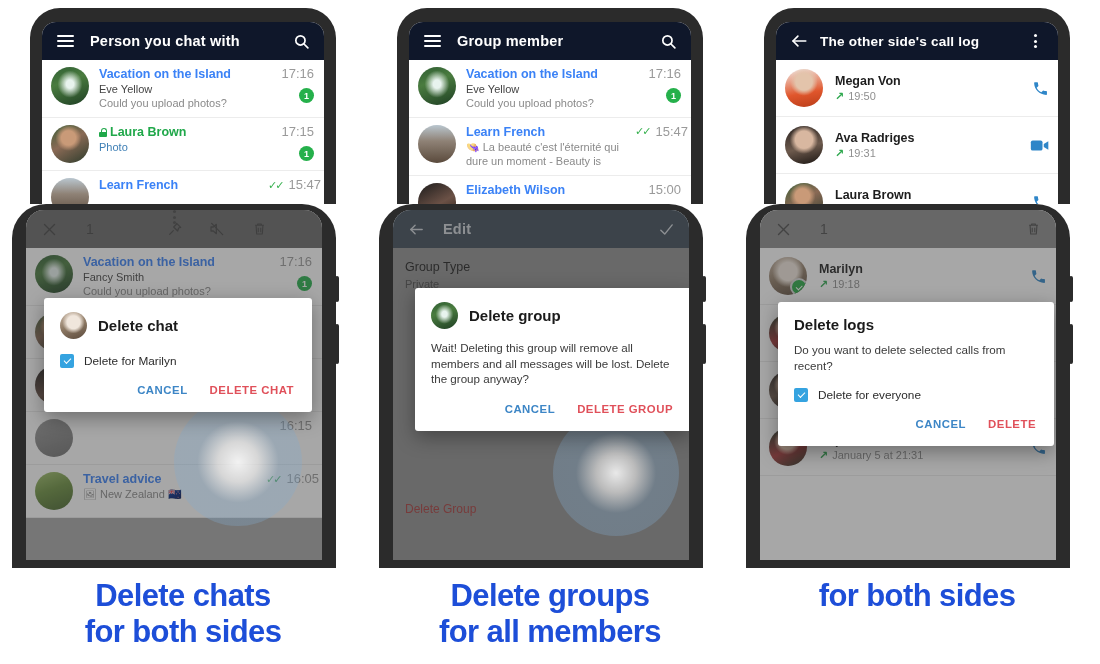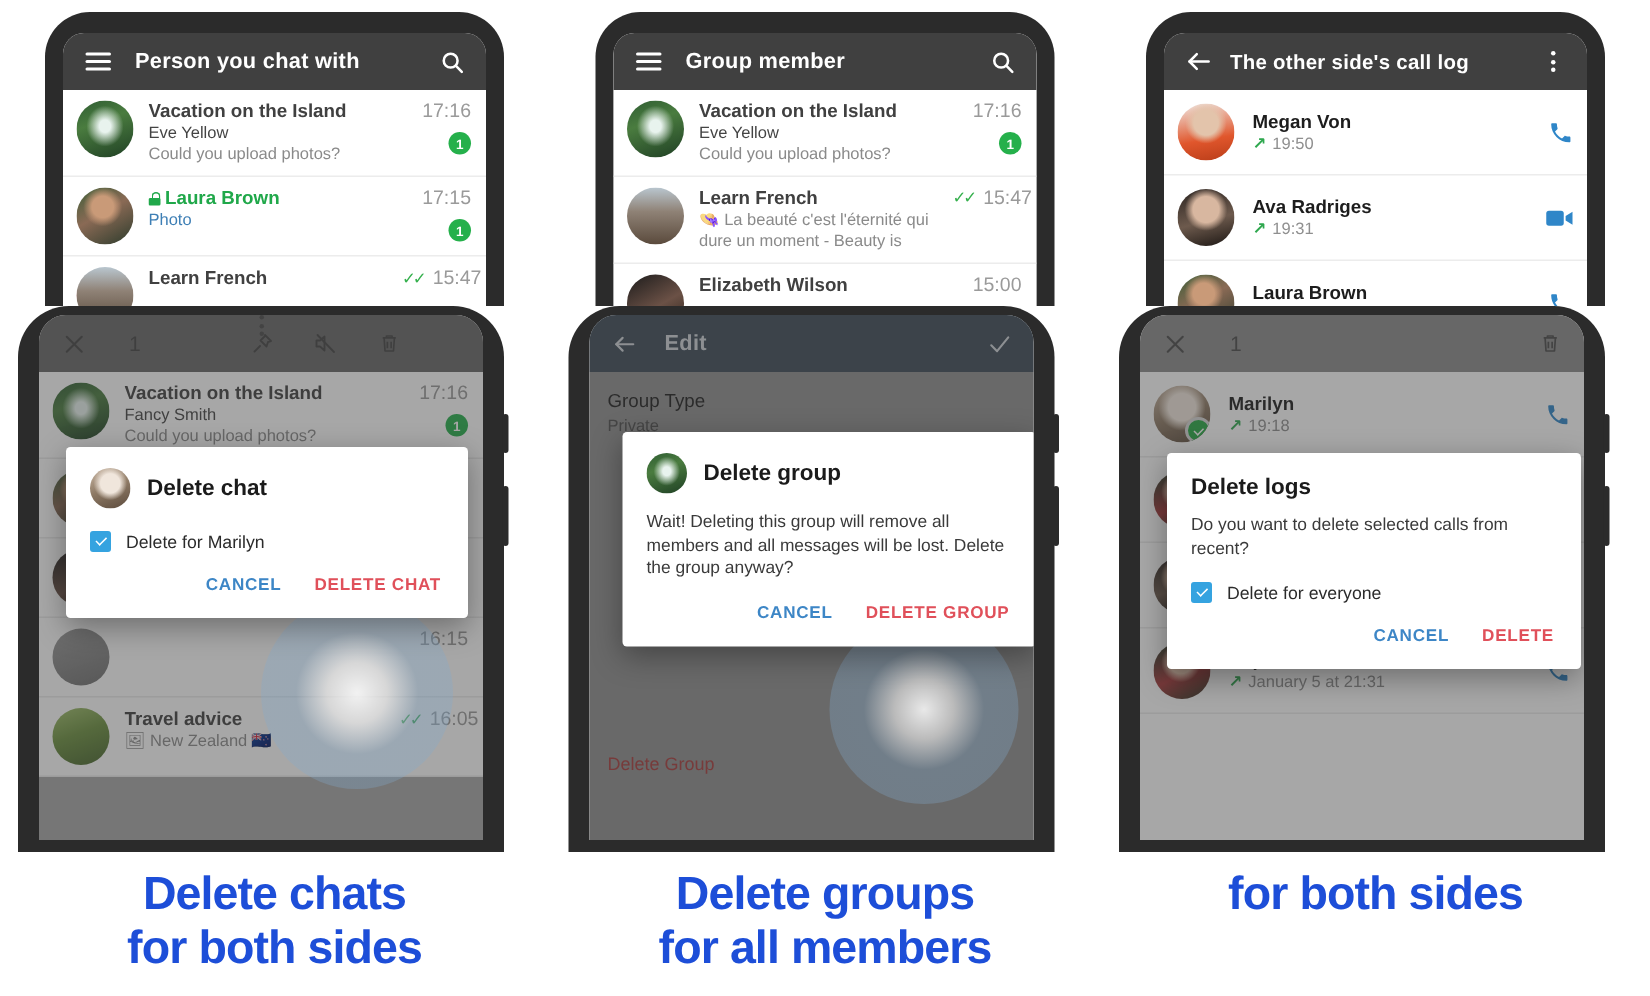"Person you chat with" .appbar.blue { background: #404040 -> #0f172a }
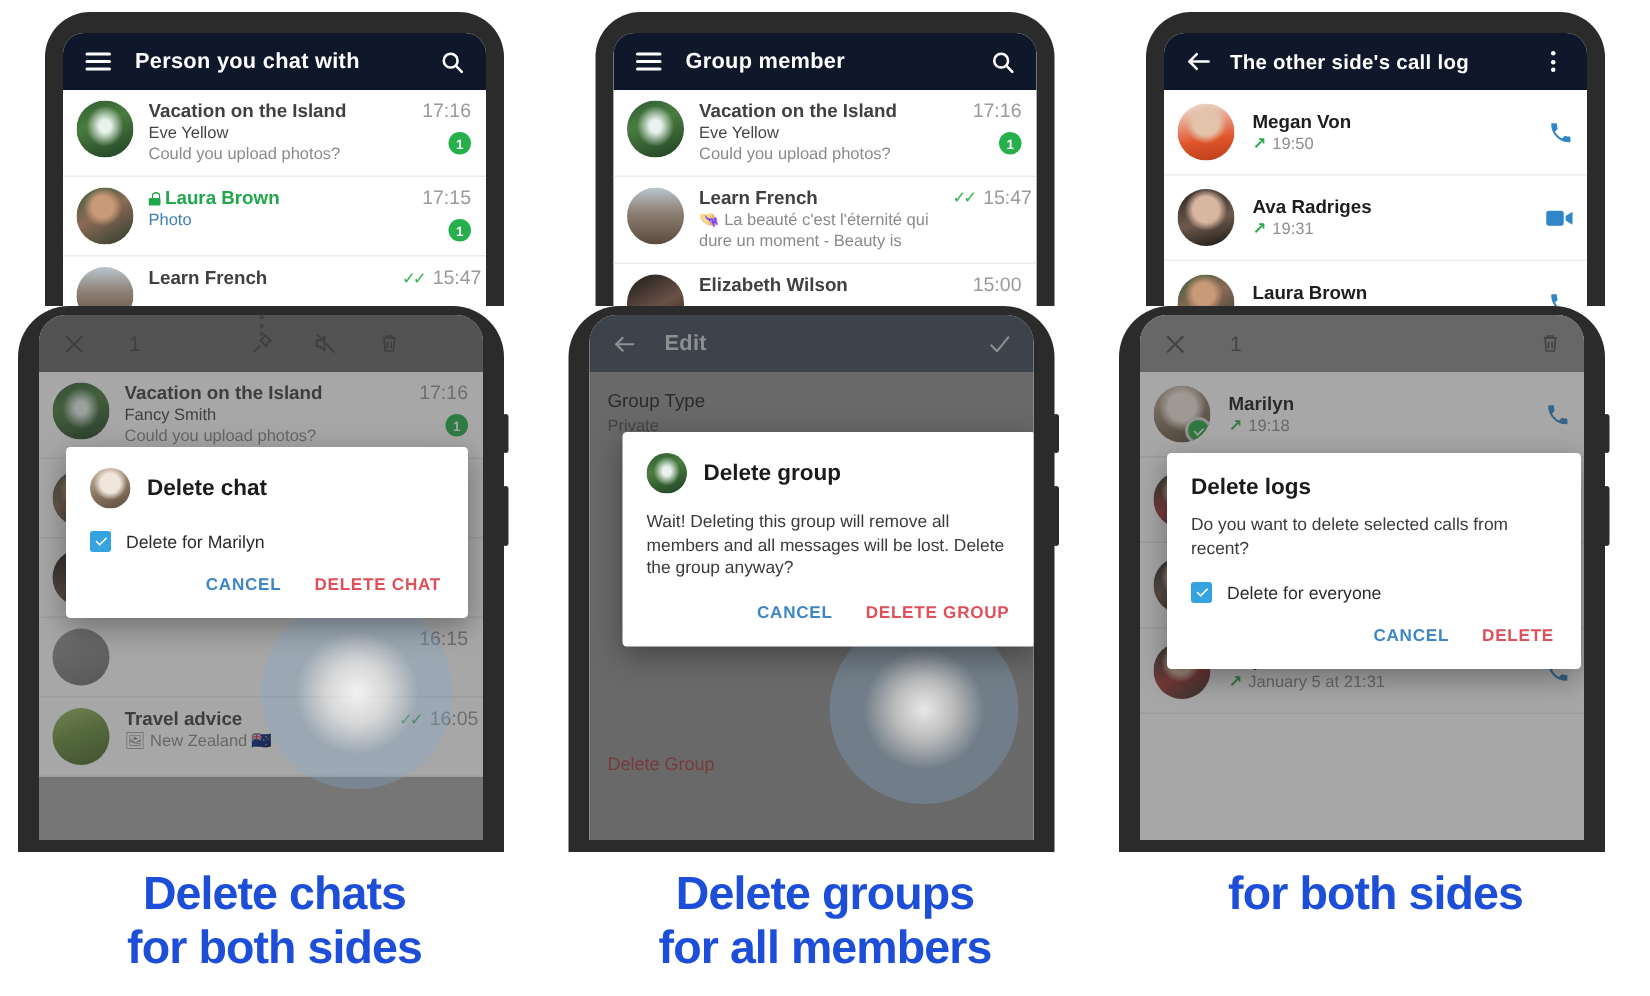"Vacation on the Island" .r-title { color: #404040 -> #3b82f6 }
